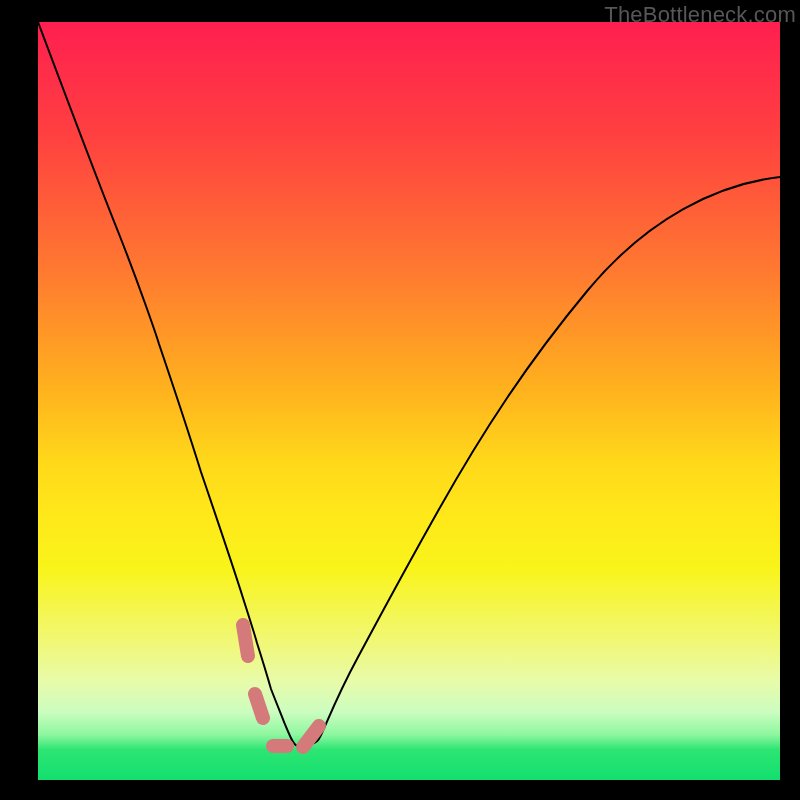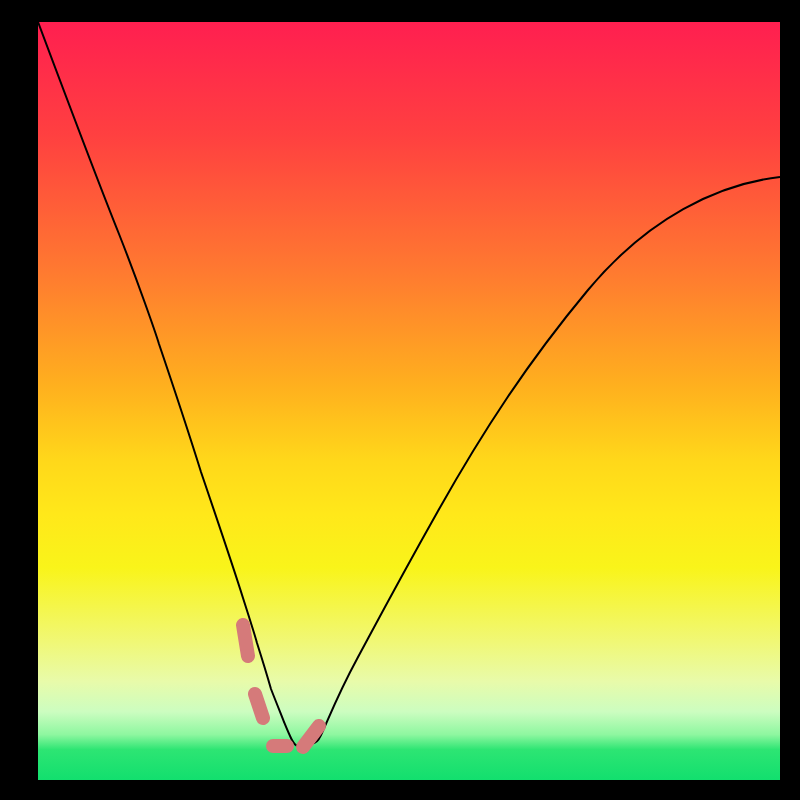"TheBottleneck.com" div.watermark { html: none -> <div>TheBottleneck.com</div> }
